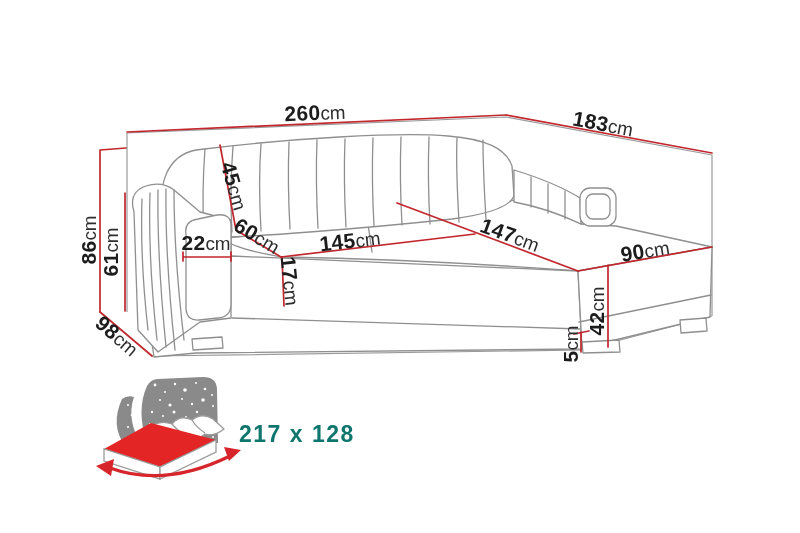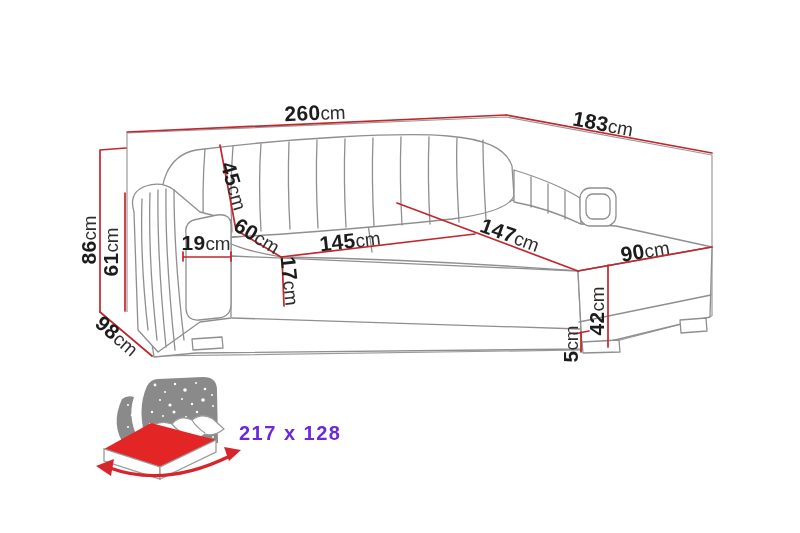"19" span.n { text: 19 -> 22 }
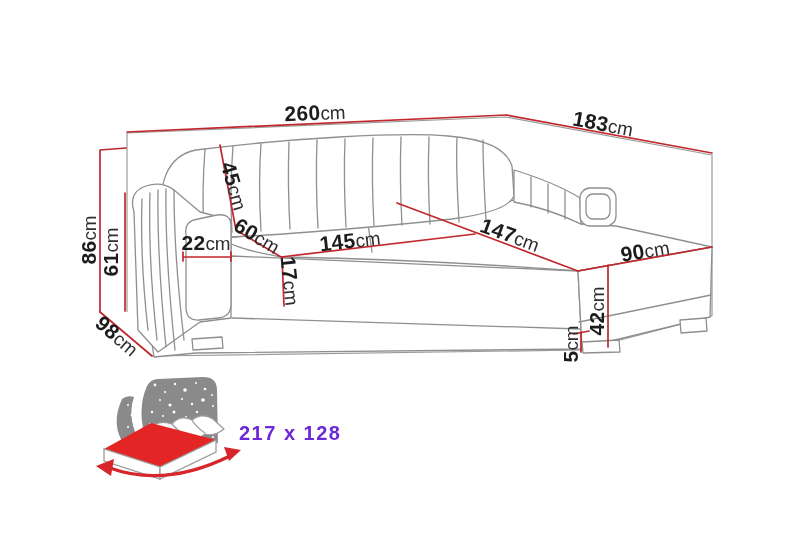"217 x 128" .bedsize { color: #6d28d9 -> #0f766e; font-size: 20px -> 23px }
